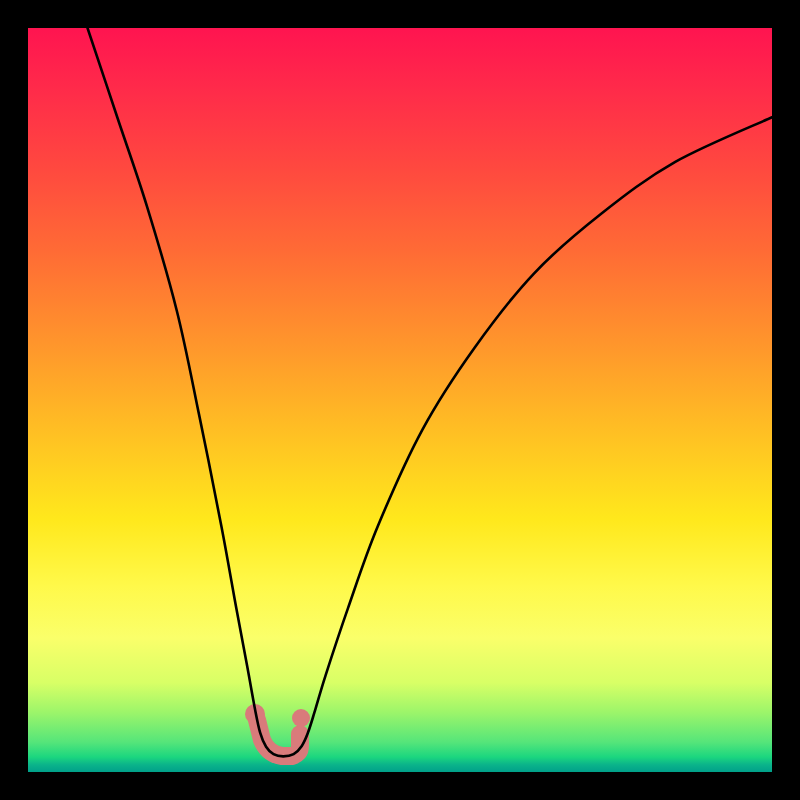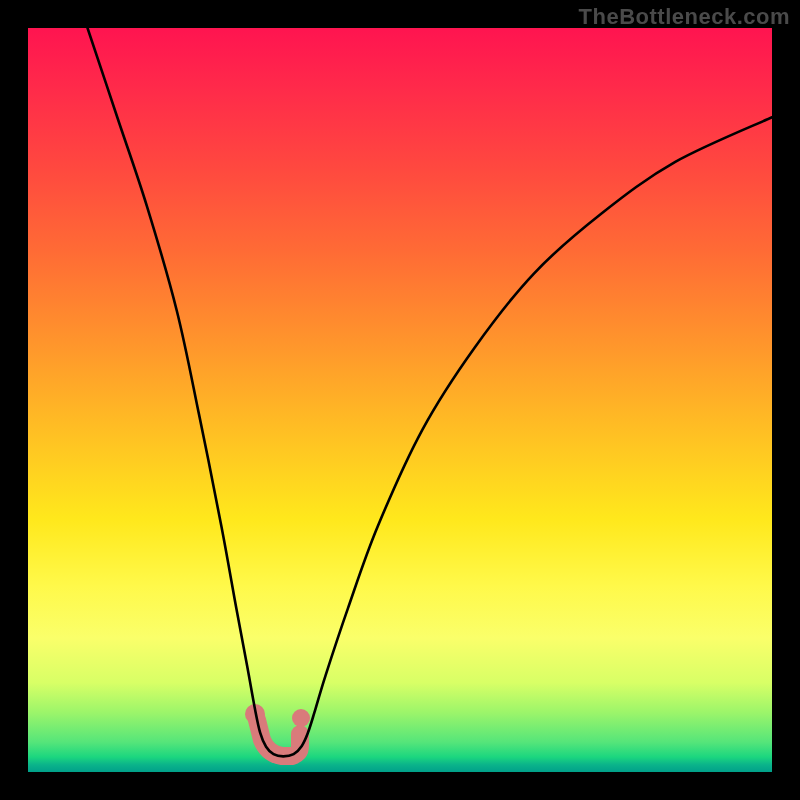"TheBottleneck.com" div.watermark { html: <div>TheBottleneck.com</div> -> none }
